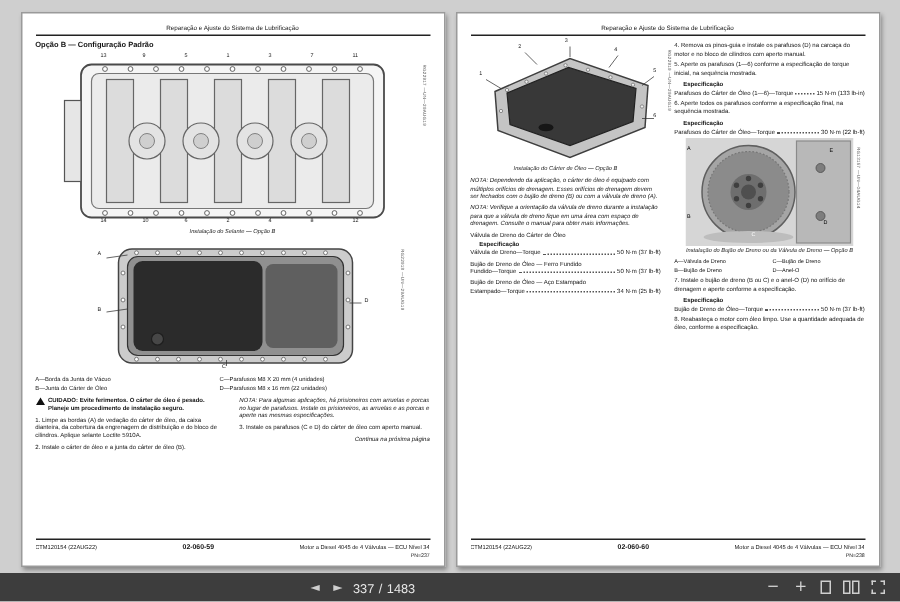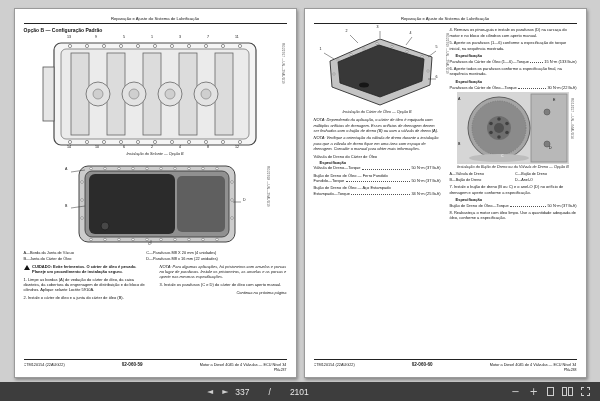"337" .page-indicator { gap: 19px -> 3px }
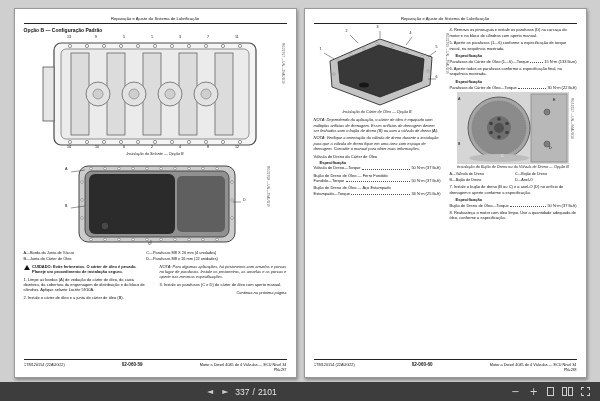"2101" span { text: 2101 -> 1483 }
